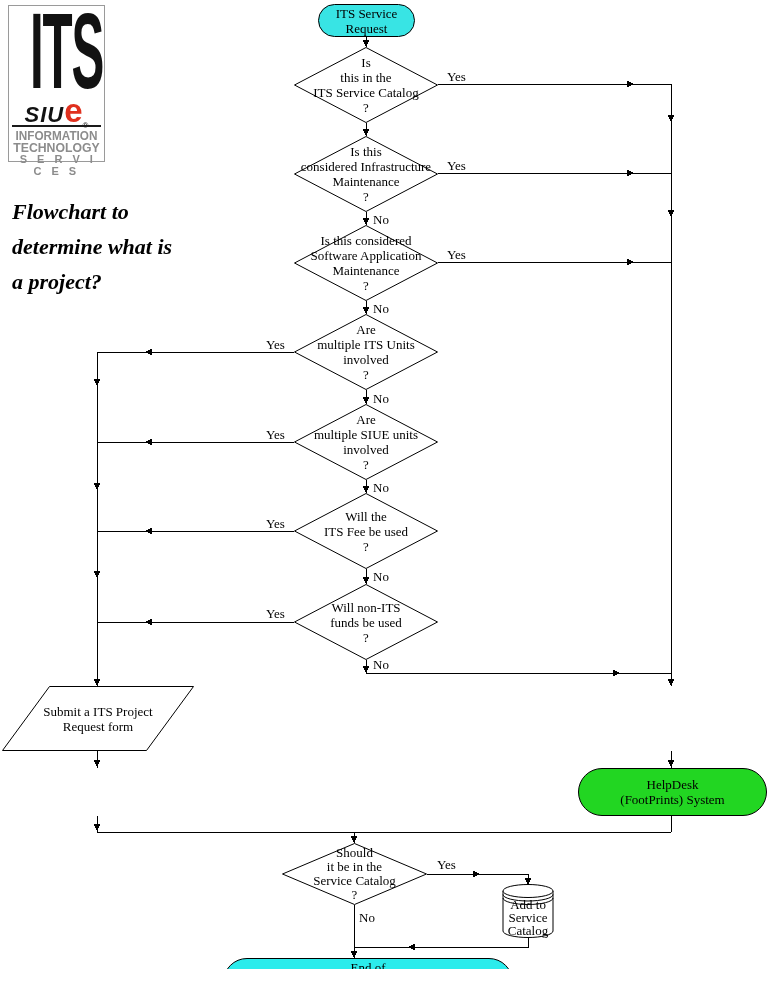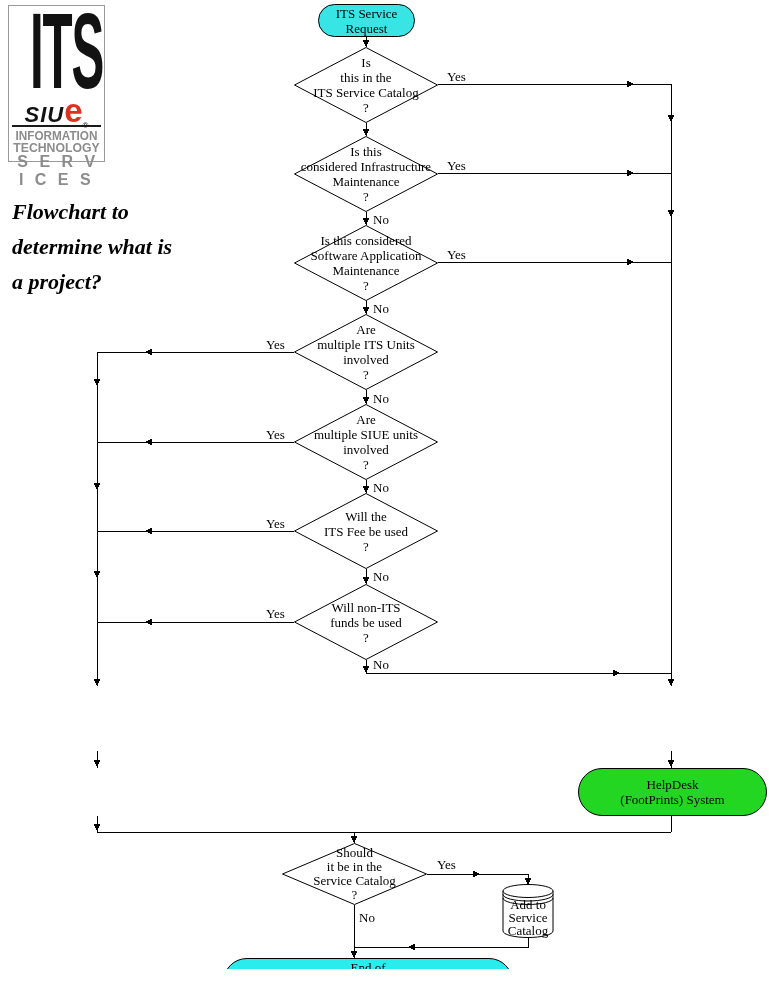"S E R V I" .logo-serv { font-size: 16px -> 11px }
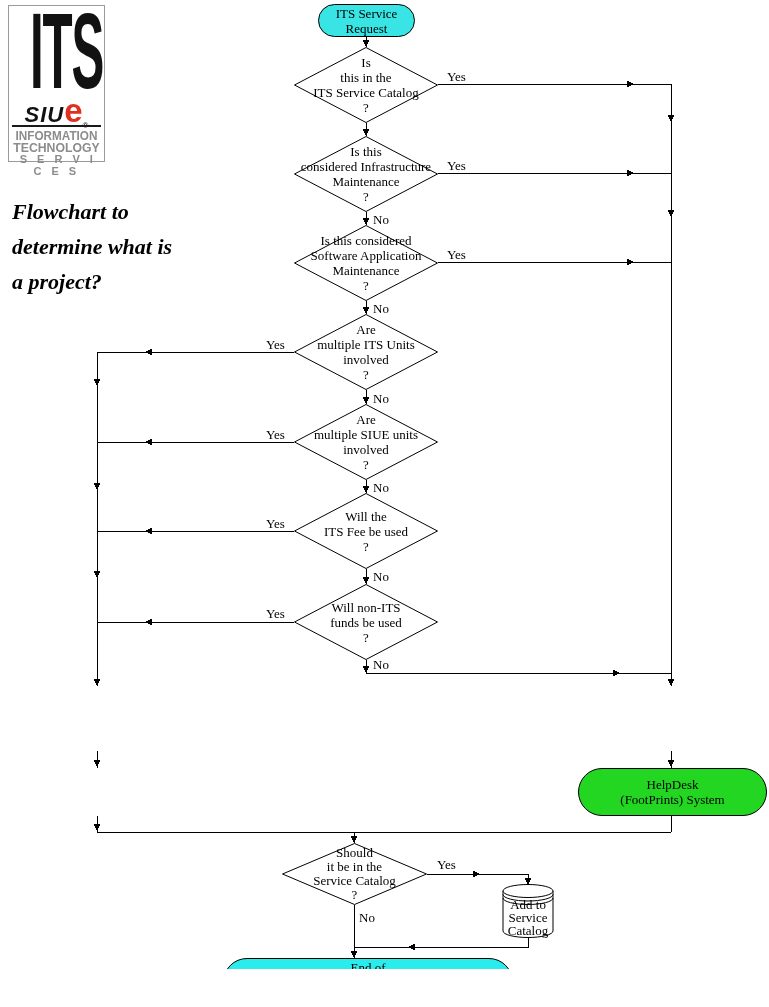"Submit a ITS Project" div.node { html: none -> <div> <svg> <polygon></polygon> </svg> <span>Submit a ITS Project Request form</span> </div> }
